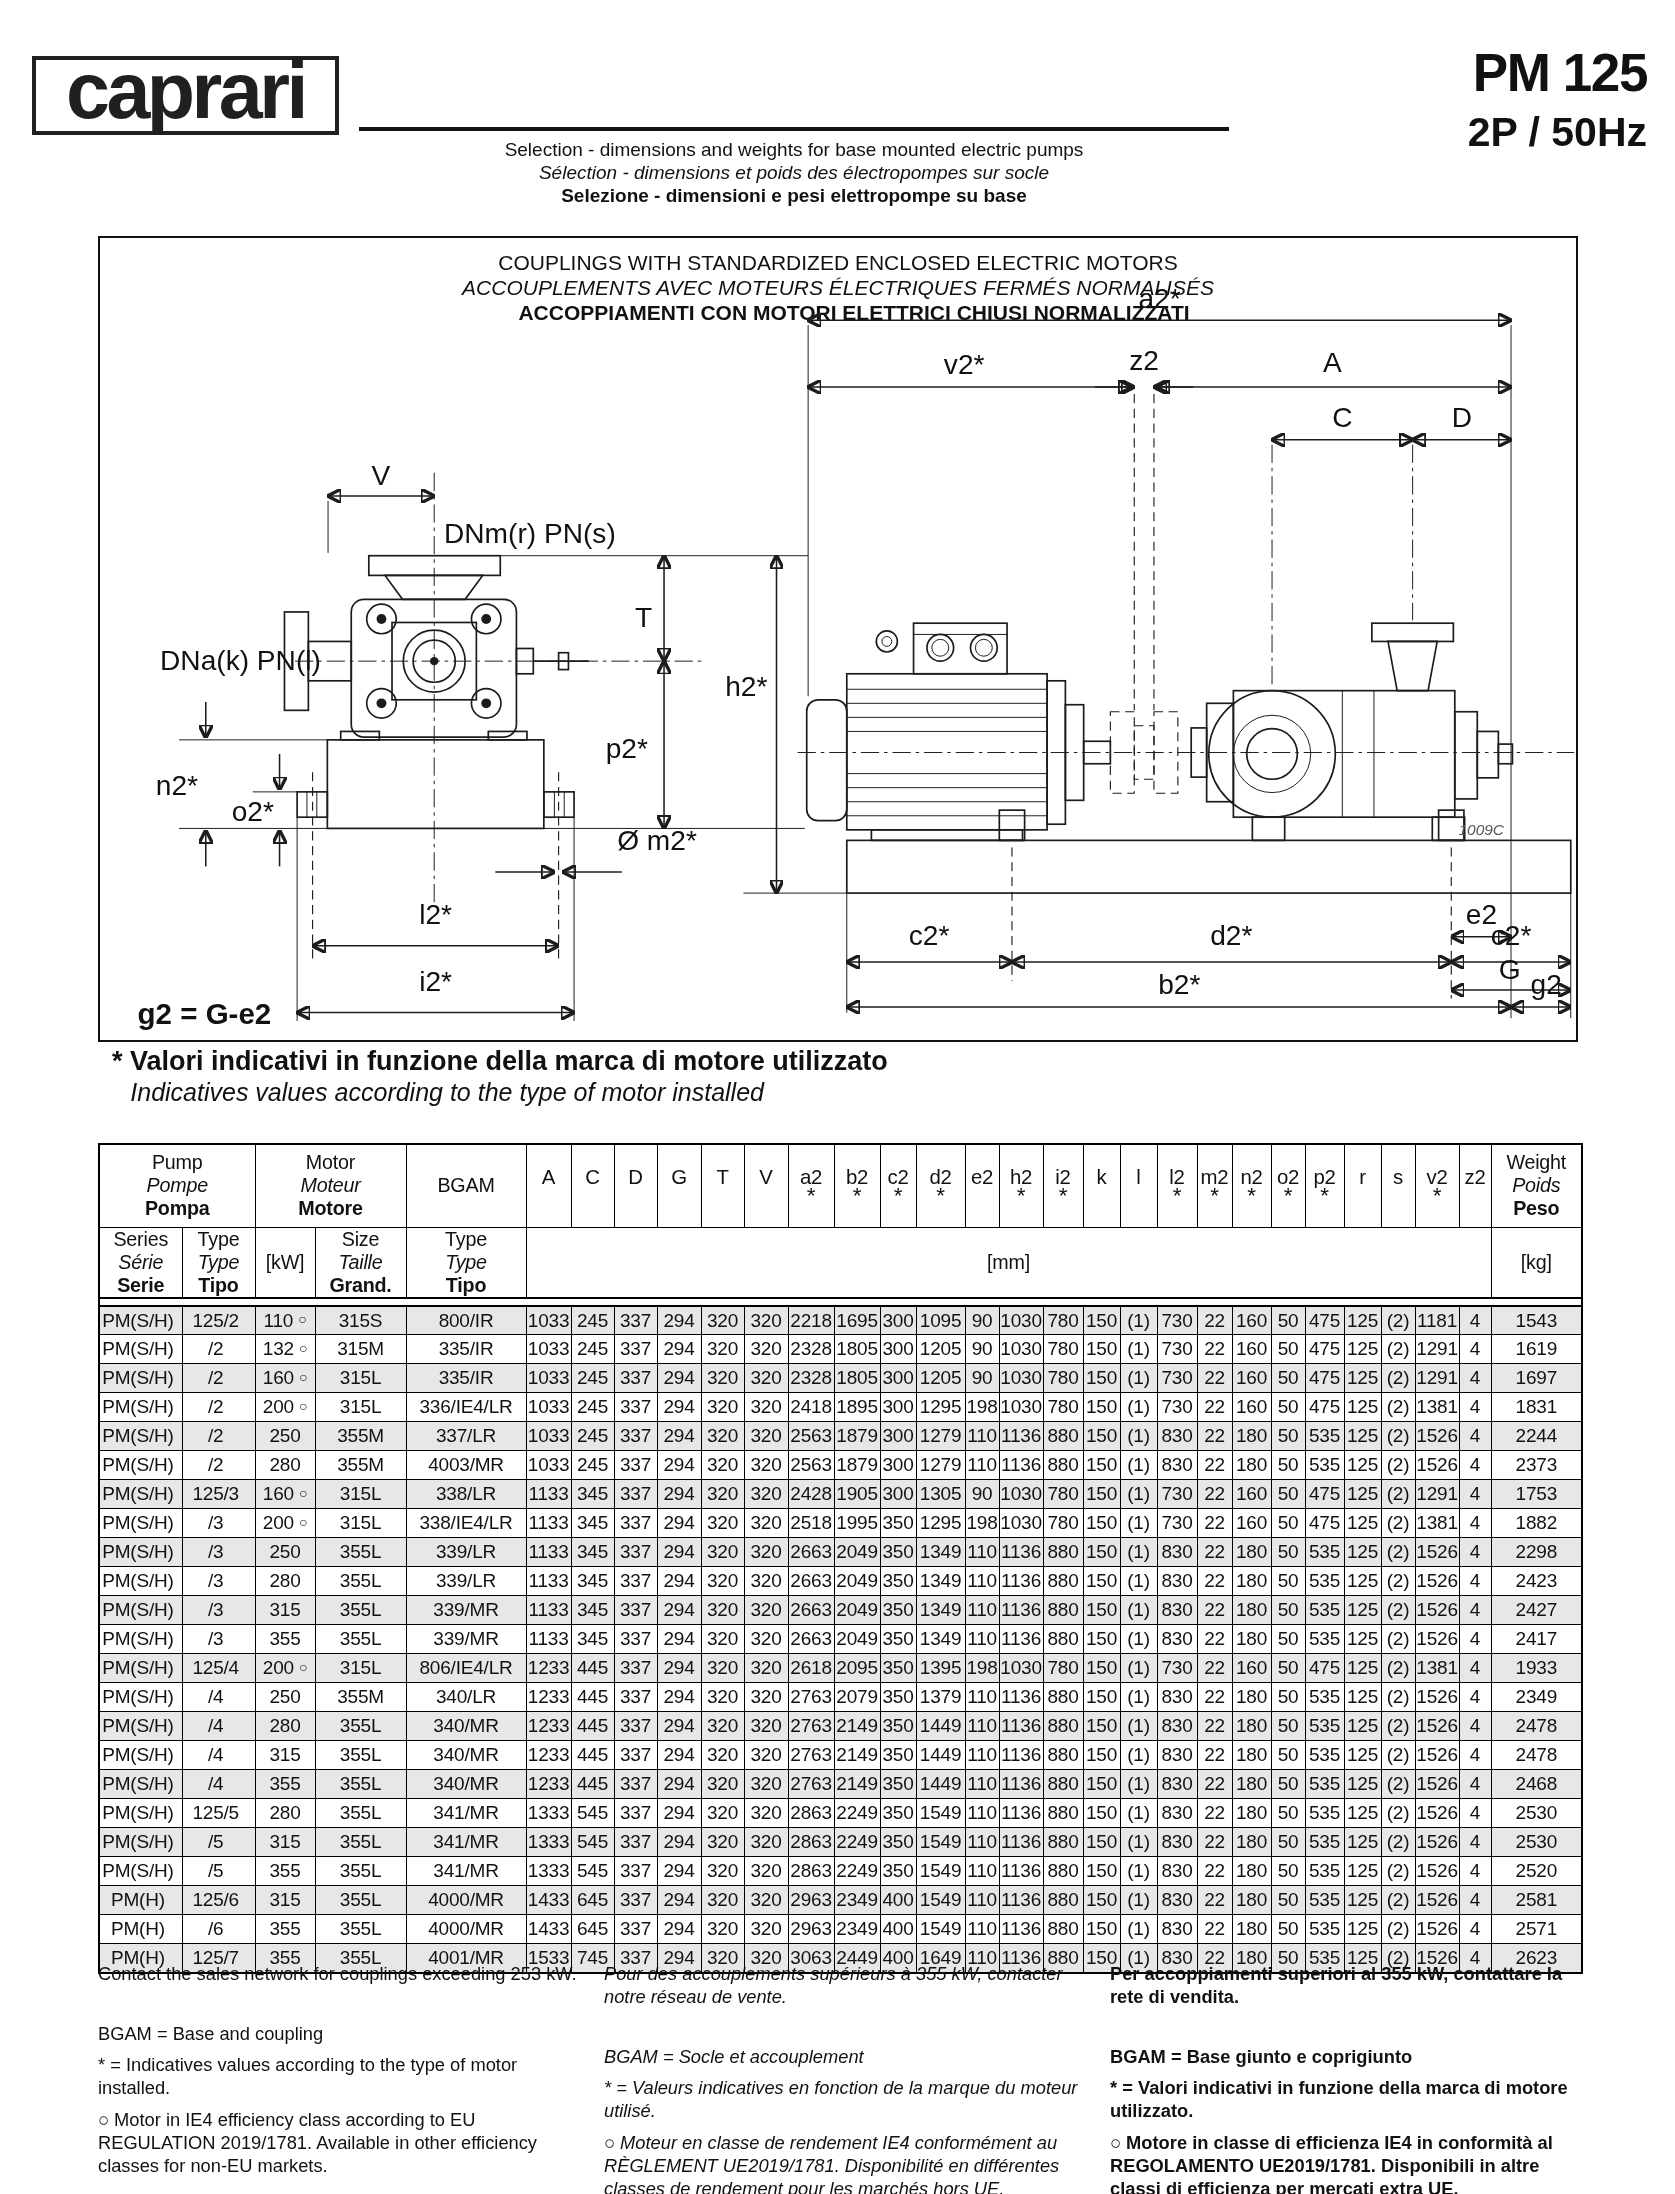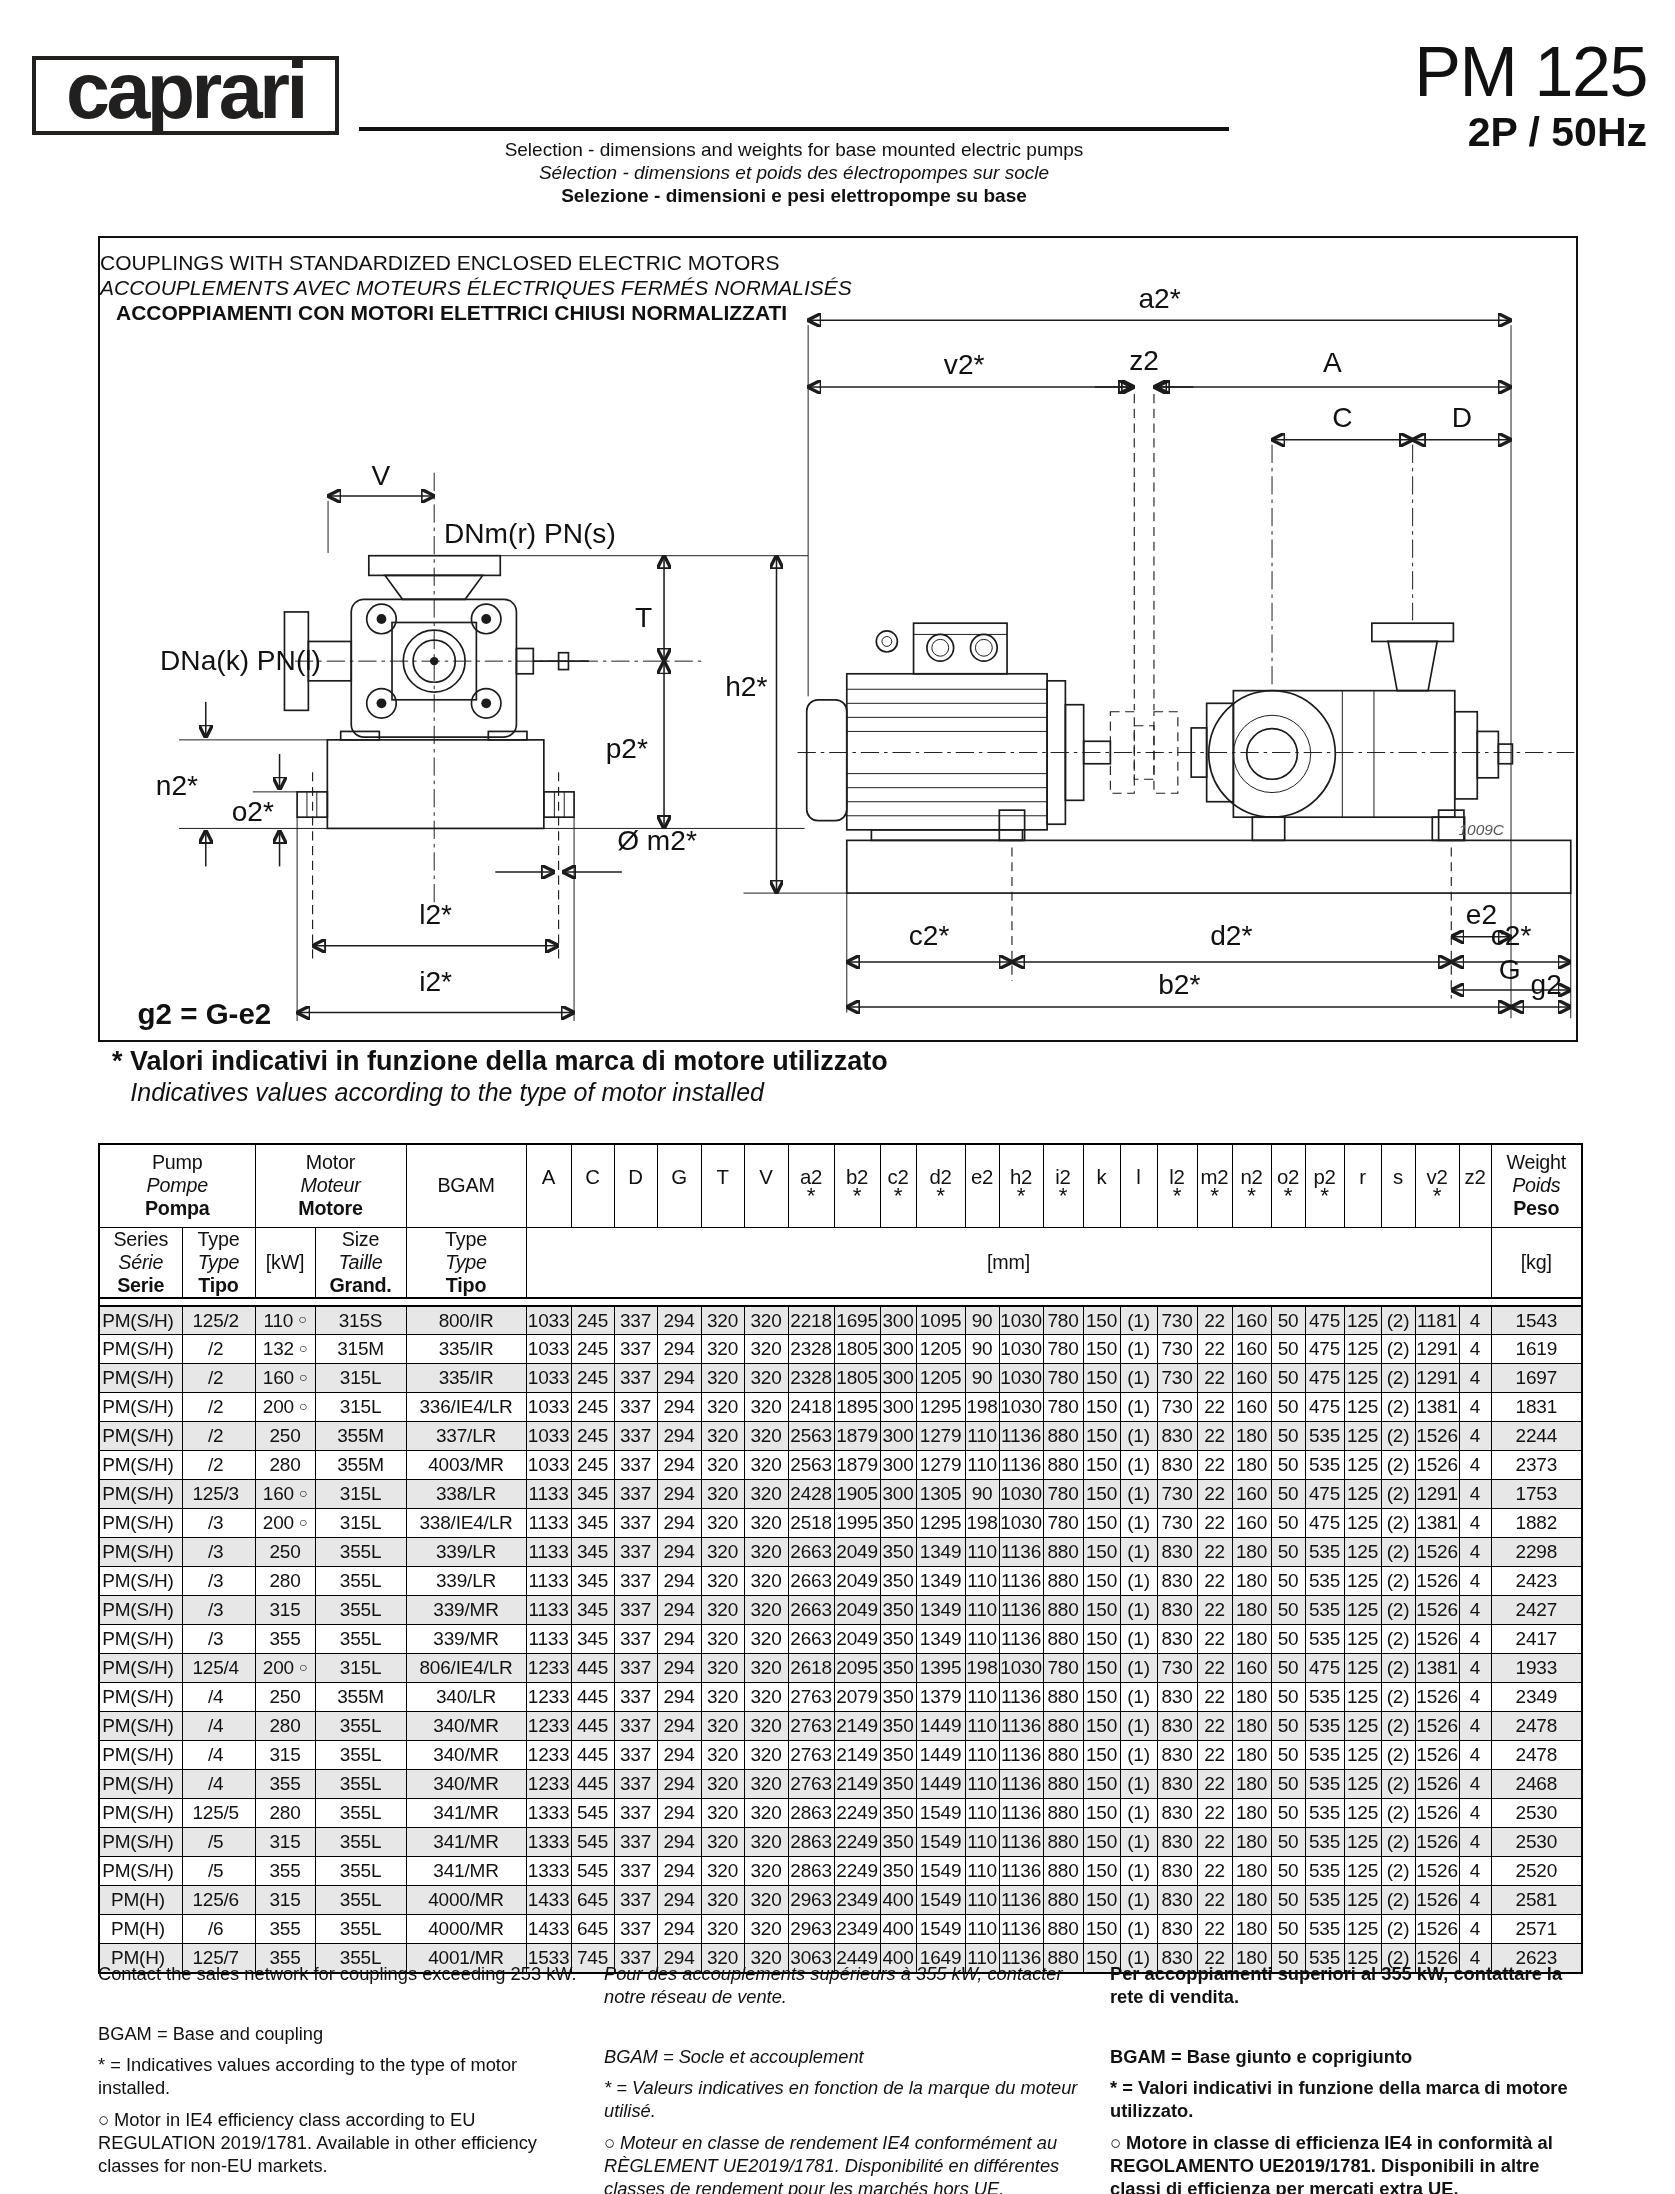"PM 125" .model-block .model { font-size: 70px -> 53px; font-weight: normal -> bold }
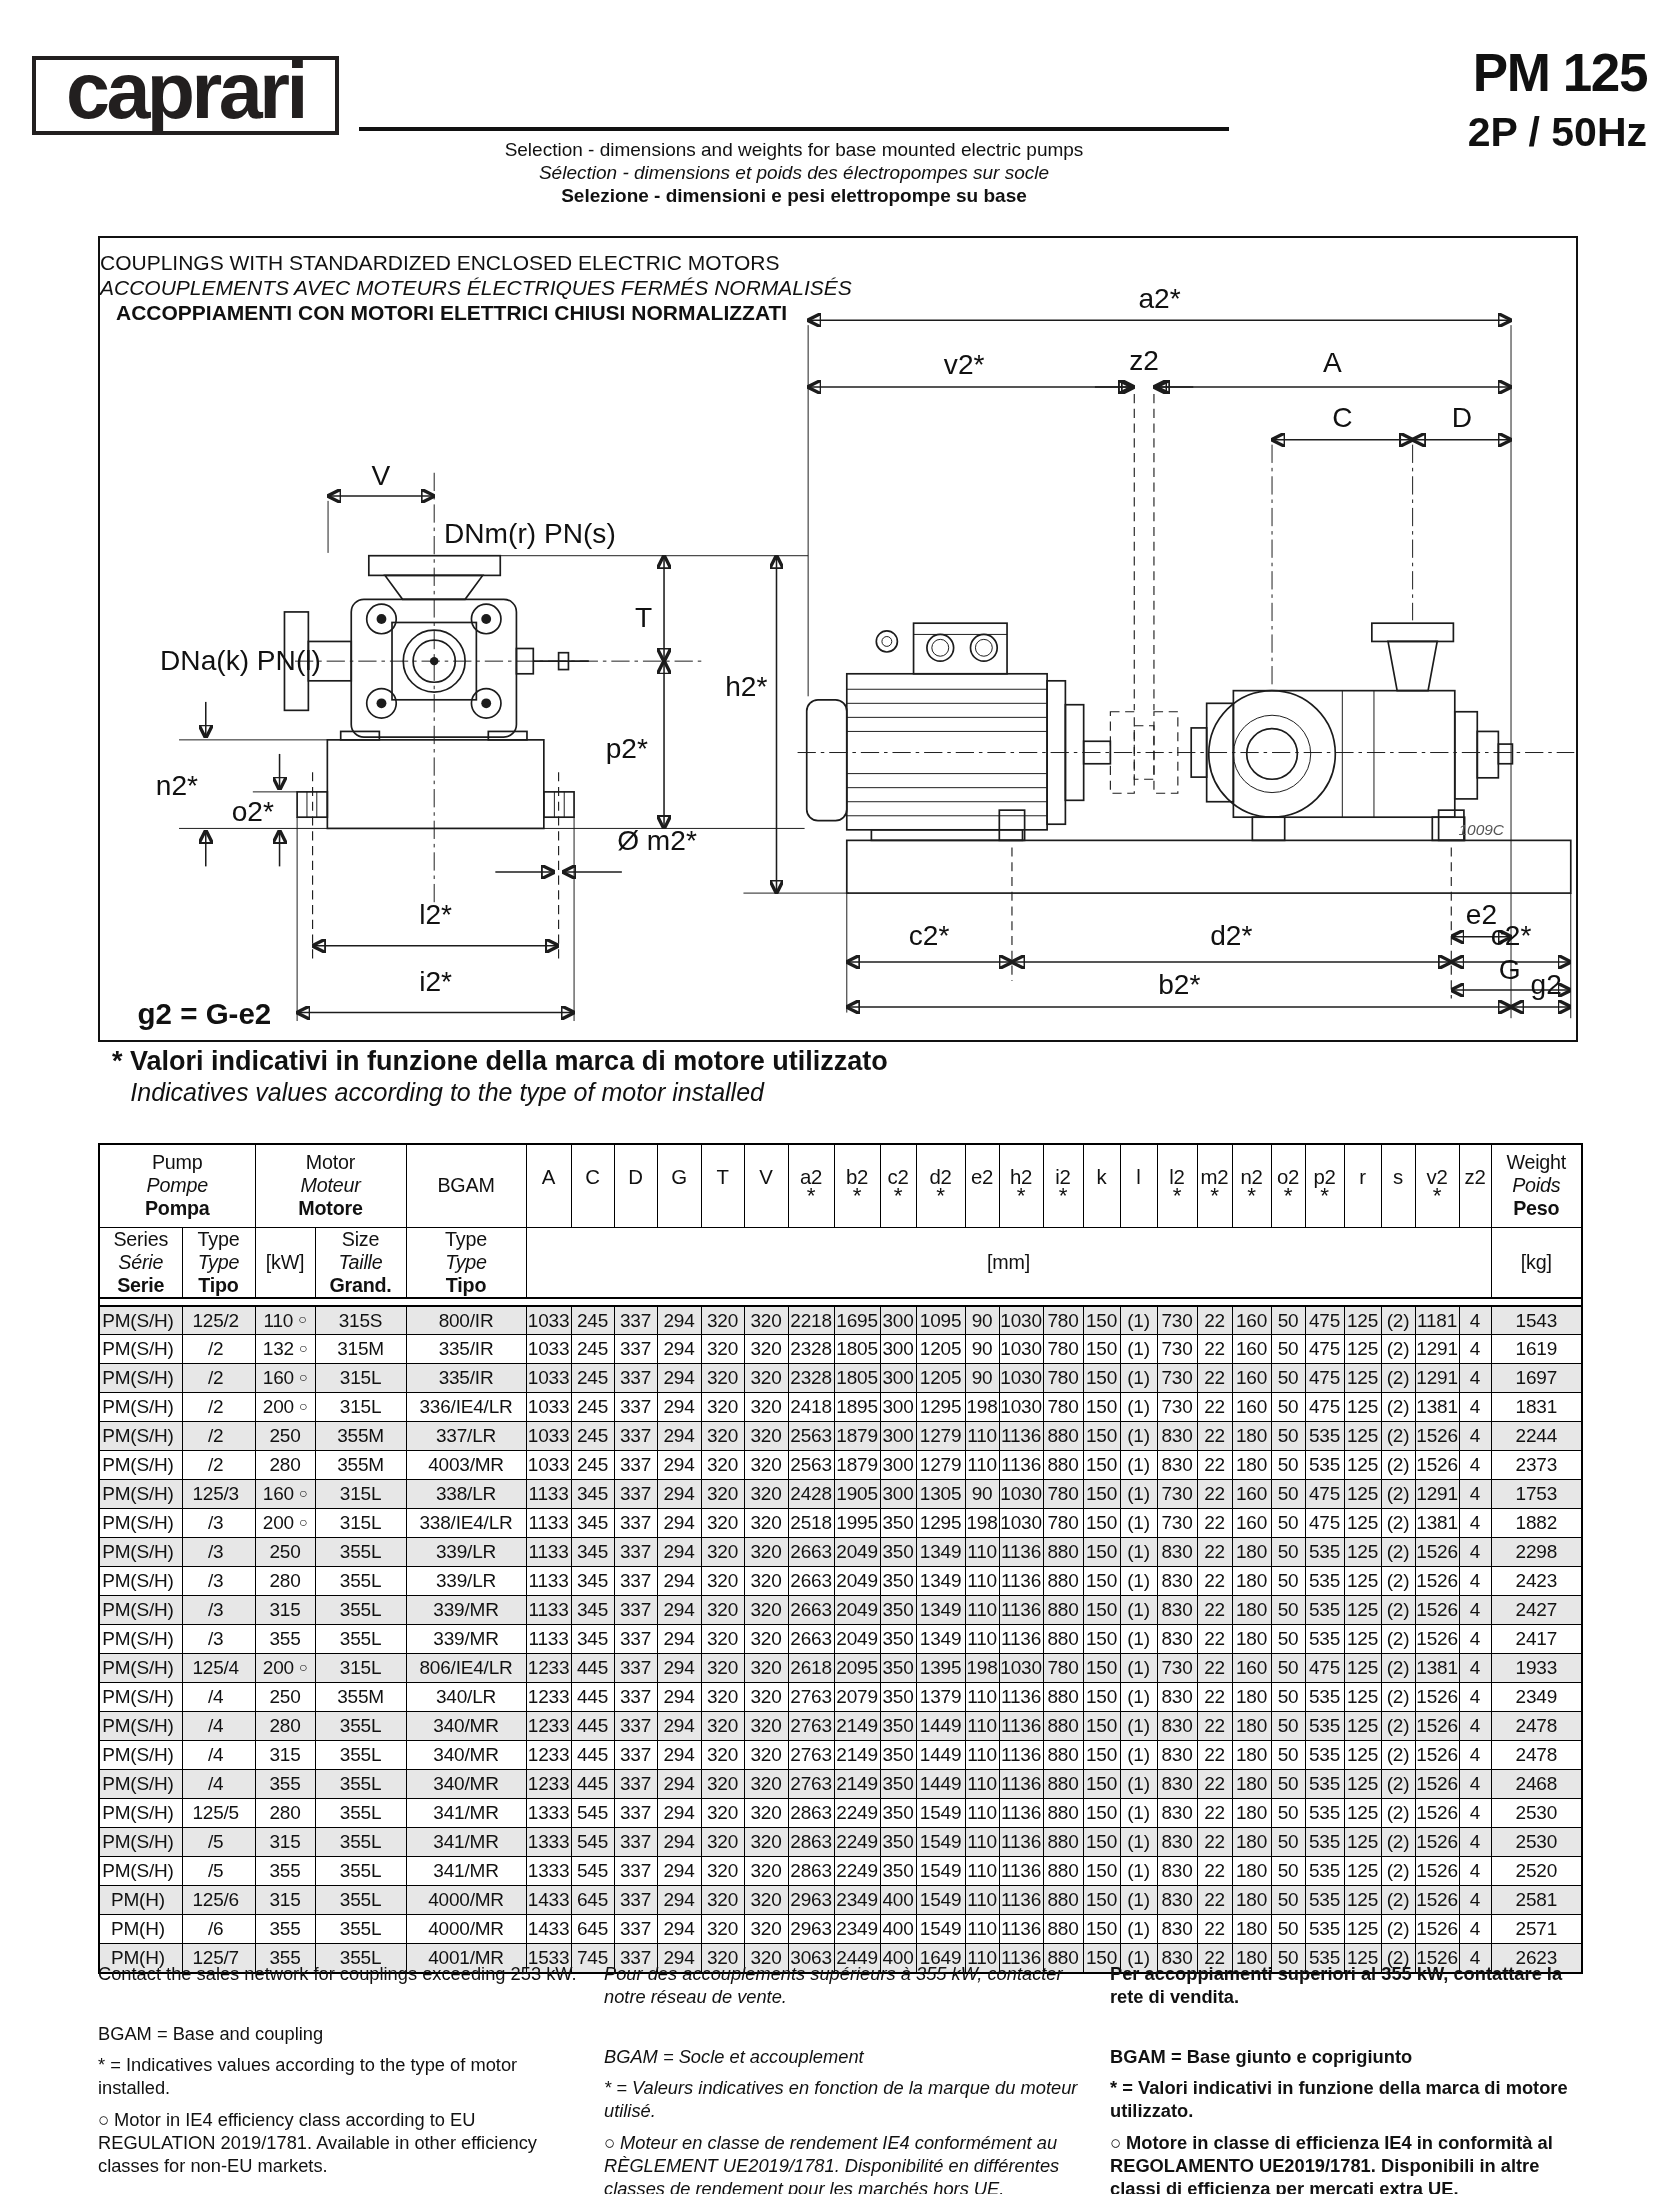"COUPLINGS WITH STANDARDIZED ENCLOSED" .dtitle { text-align: none -> center }
